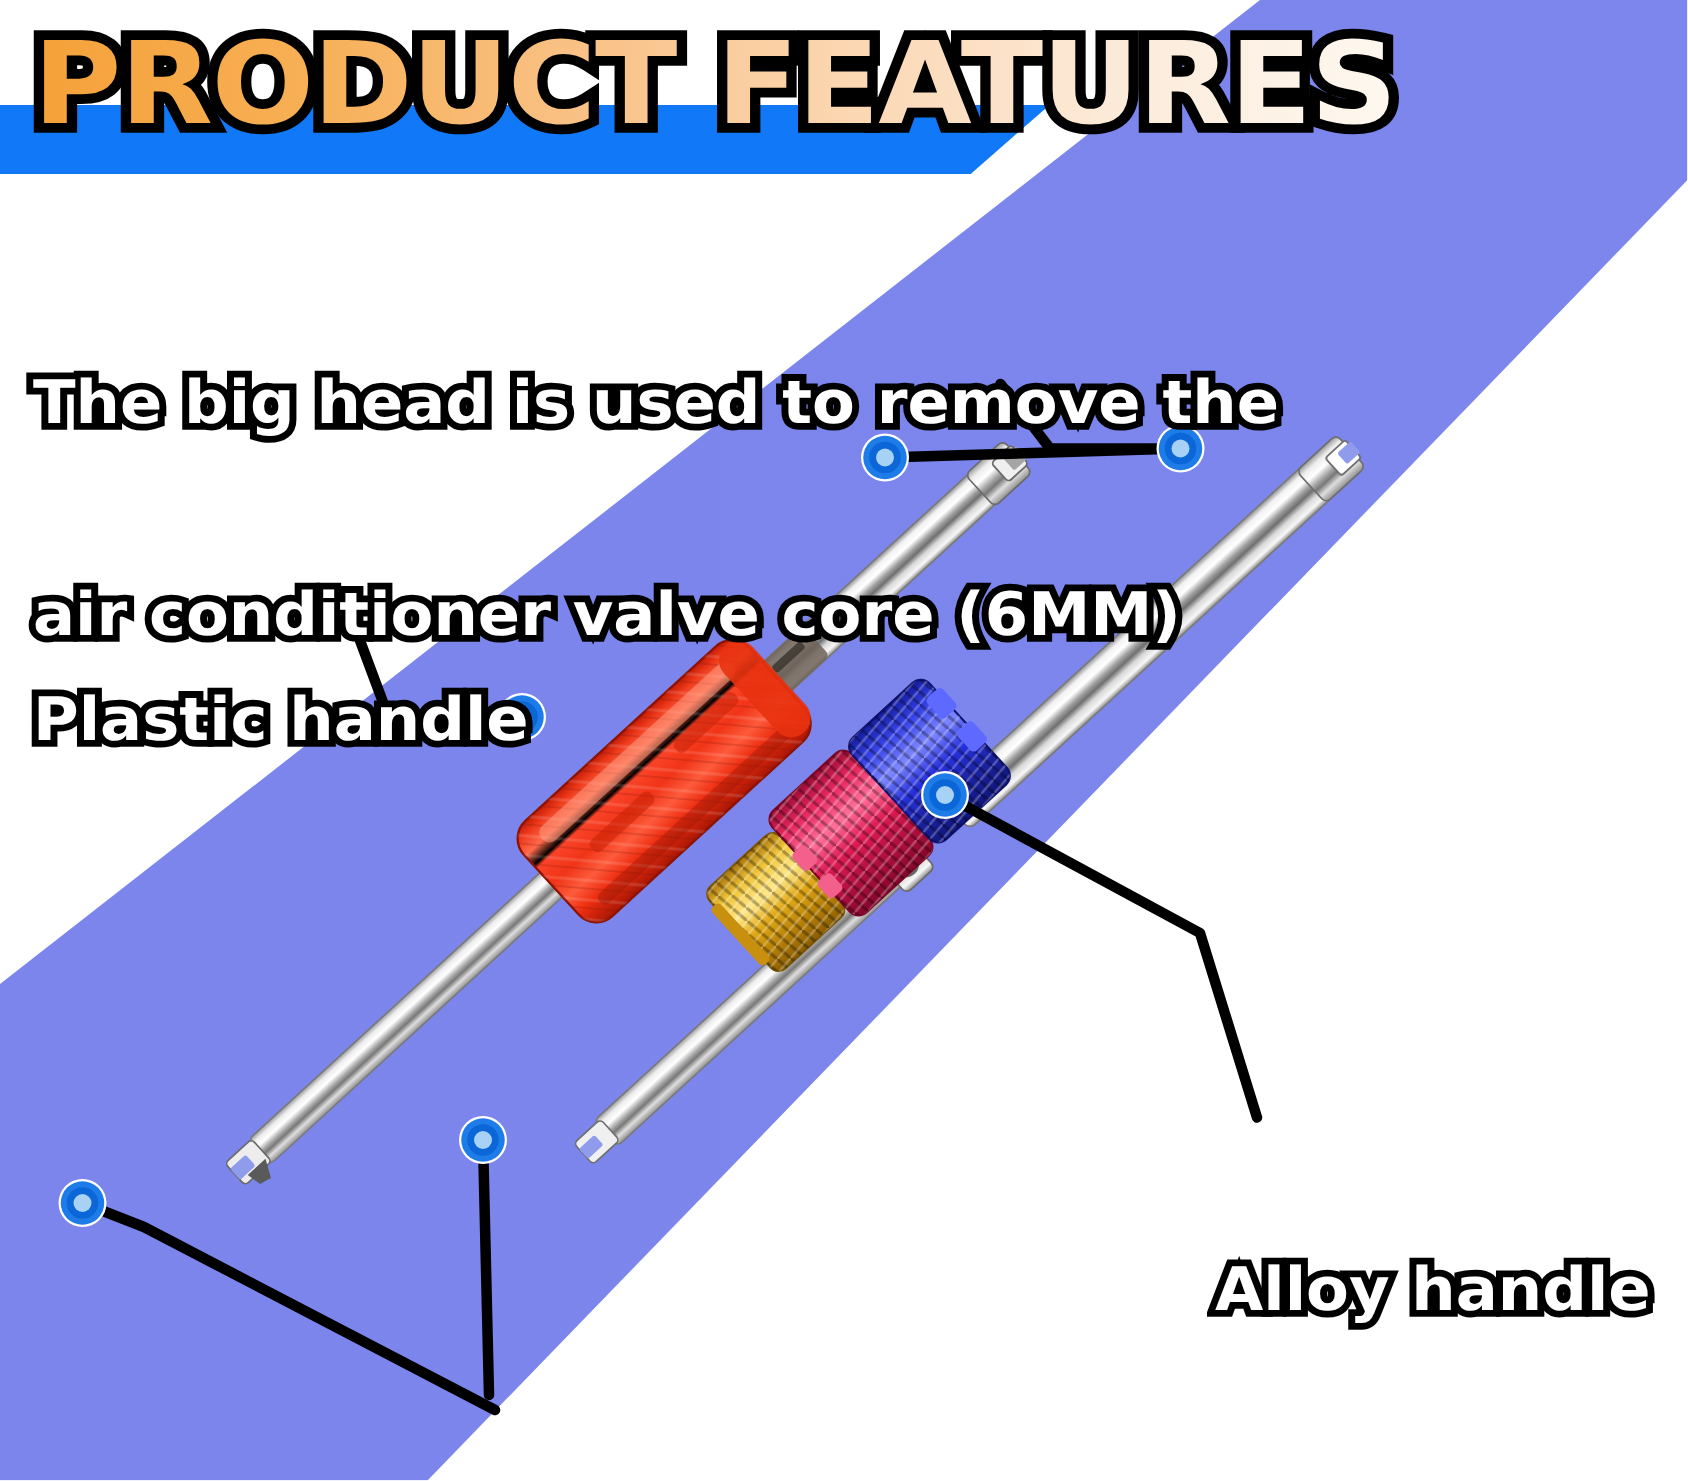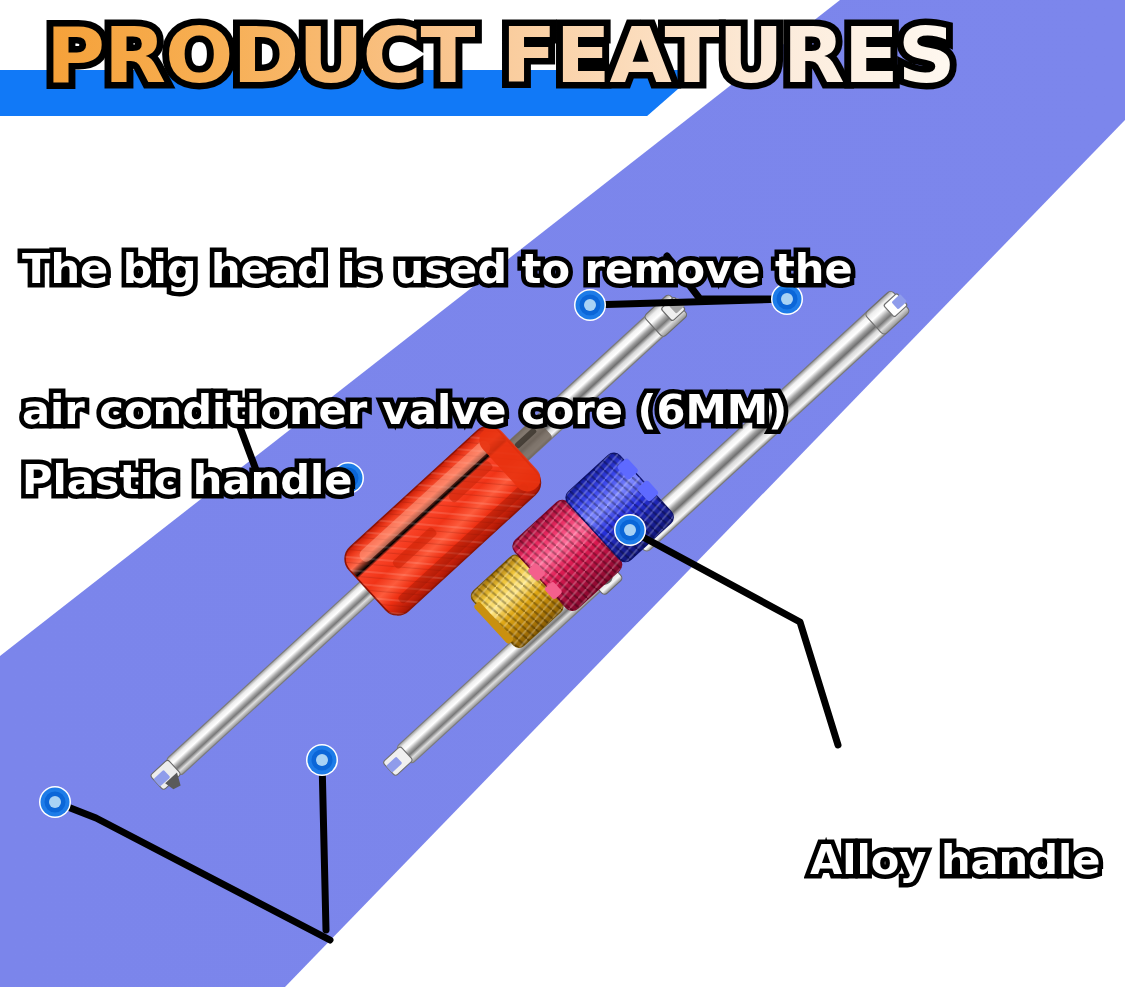"PRODUCT FEATURES" .title-wrap { margin-left: 24px -> none }
